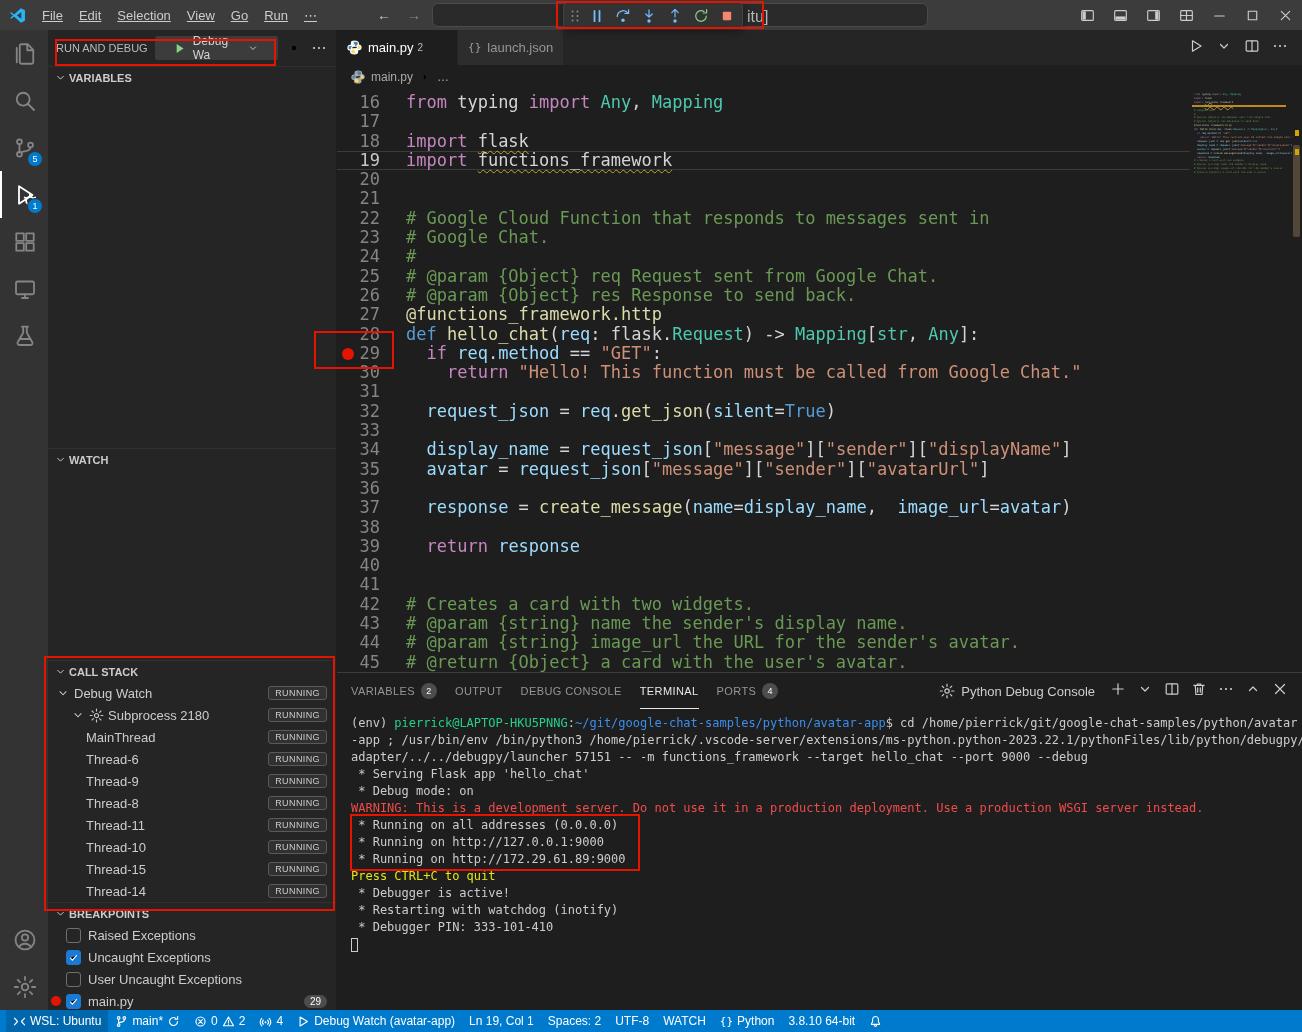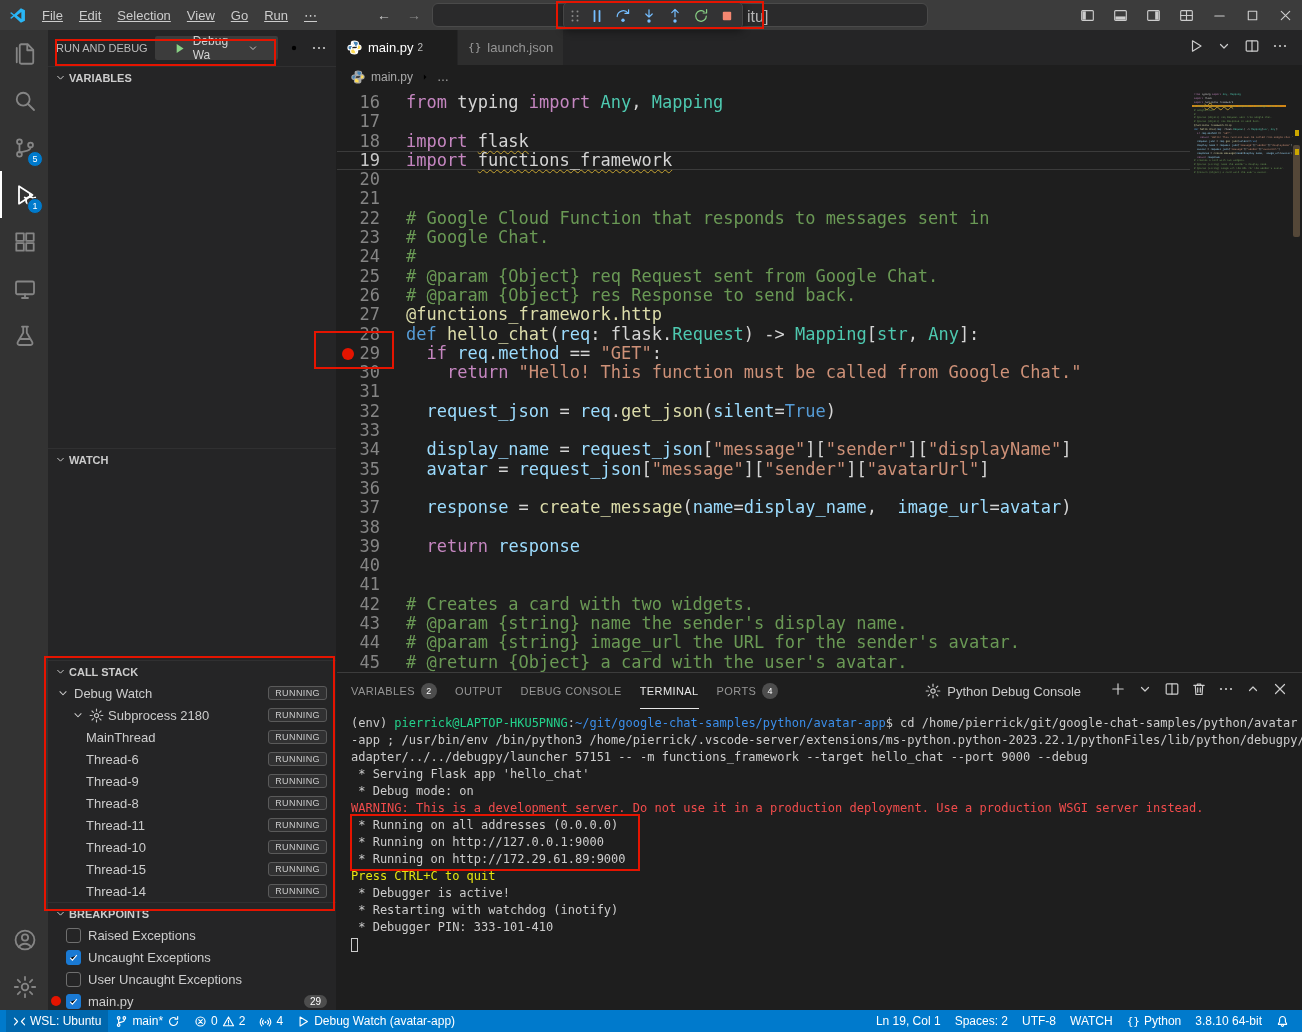"Python Debug Console" .panel-term-title { margin-right: 18px -> 4px }
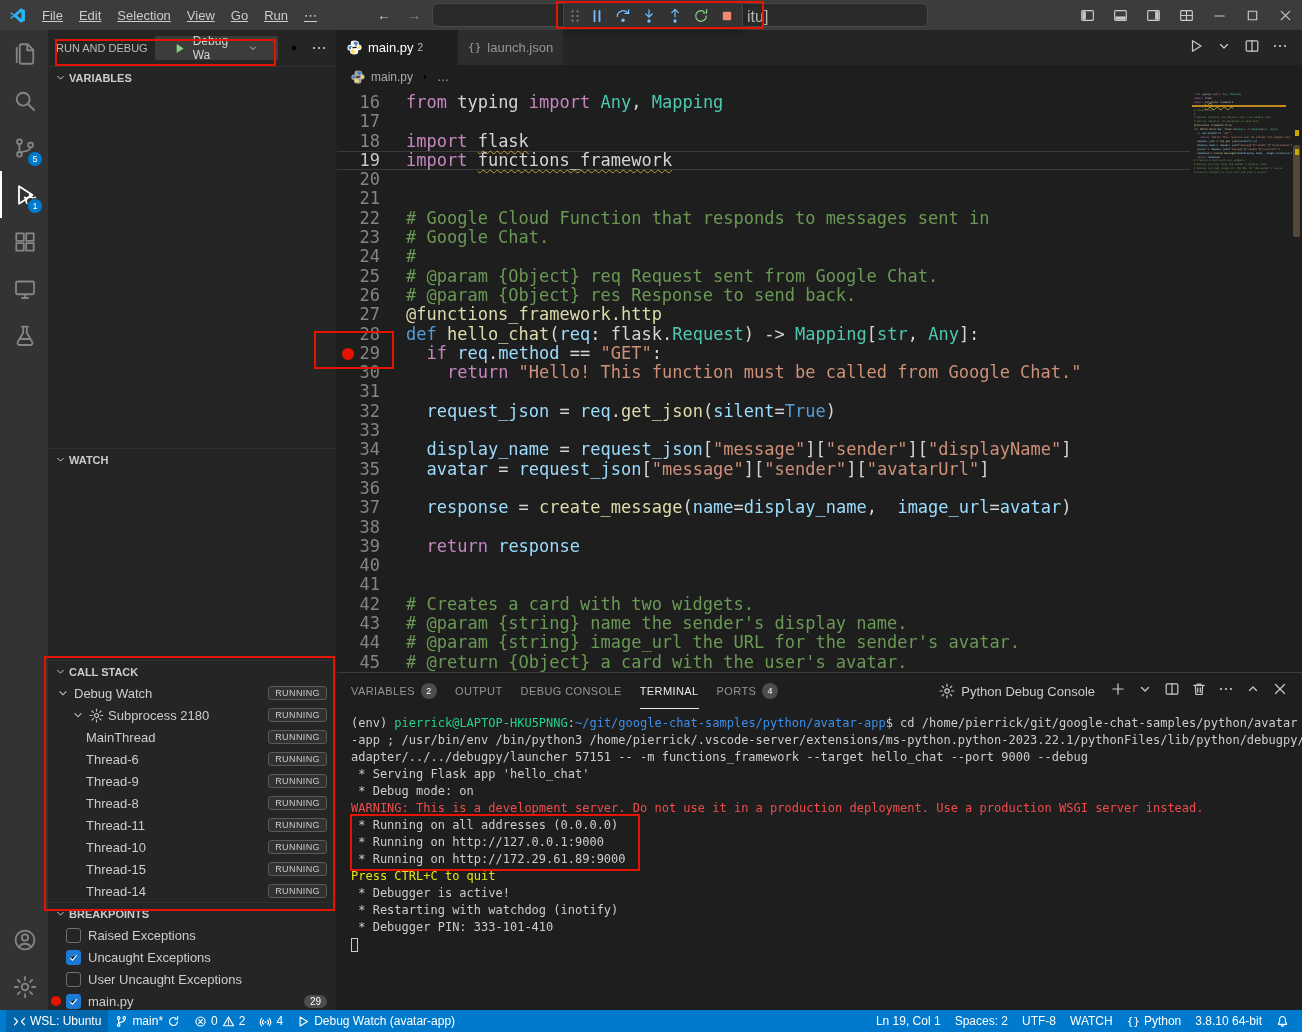"WSL: Ubuntu" .statusbar { justify-content: space-between -> flex-start }
